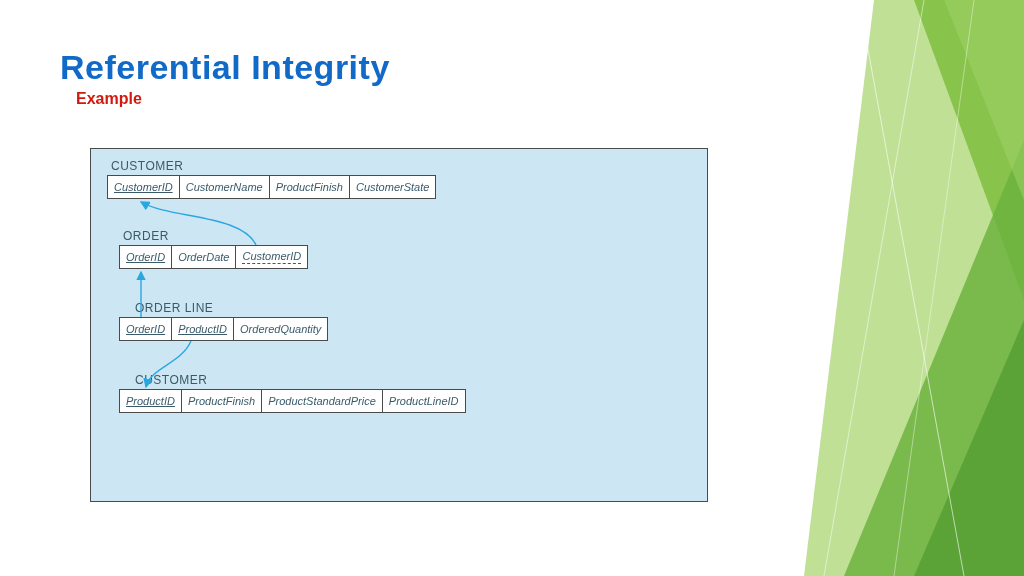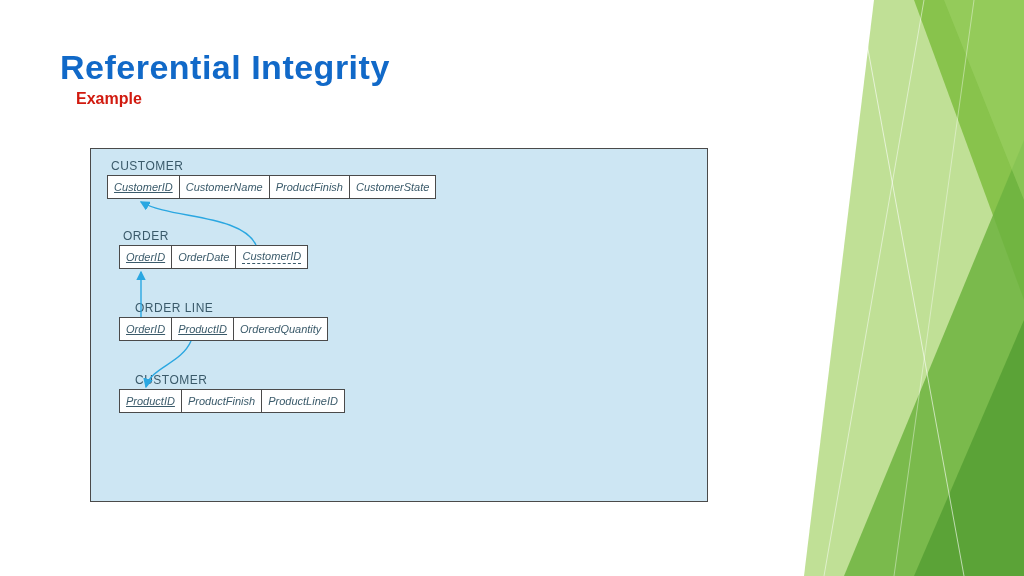"ProductStandardPrice" div.cell { html: none -> <div>ProductStandardPrice</div> }
